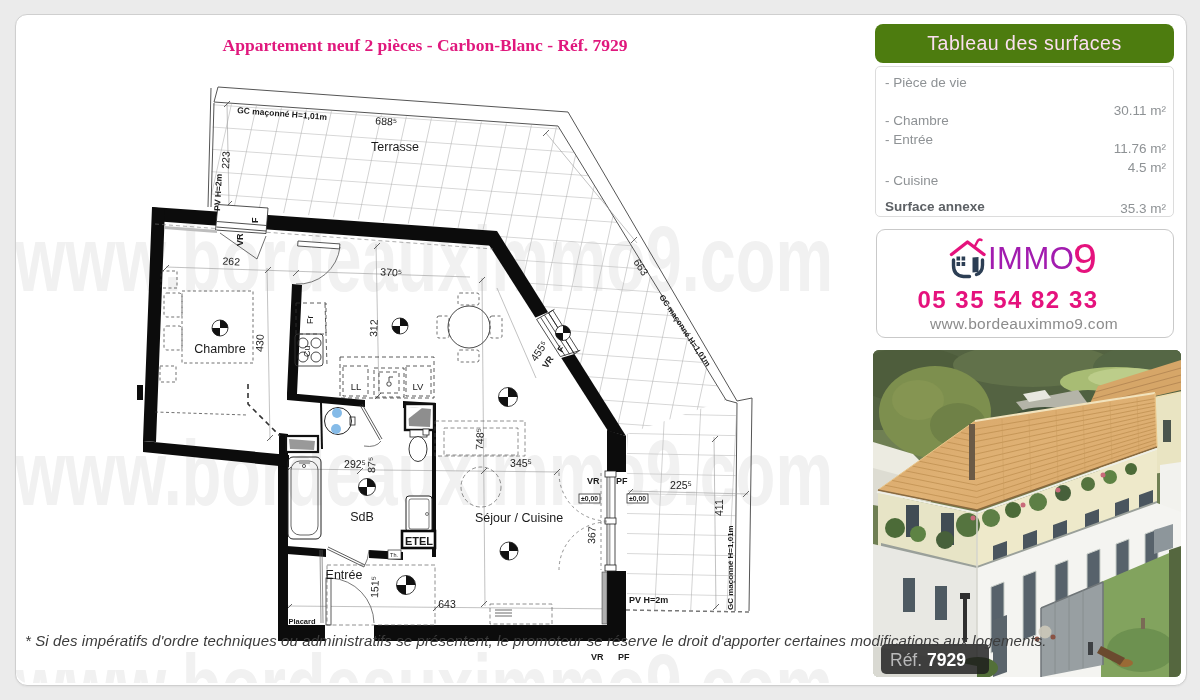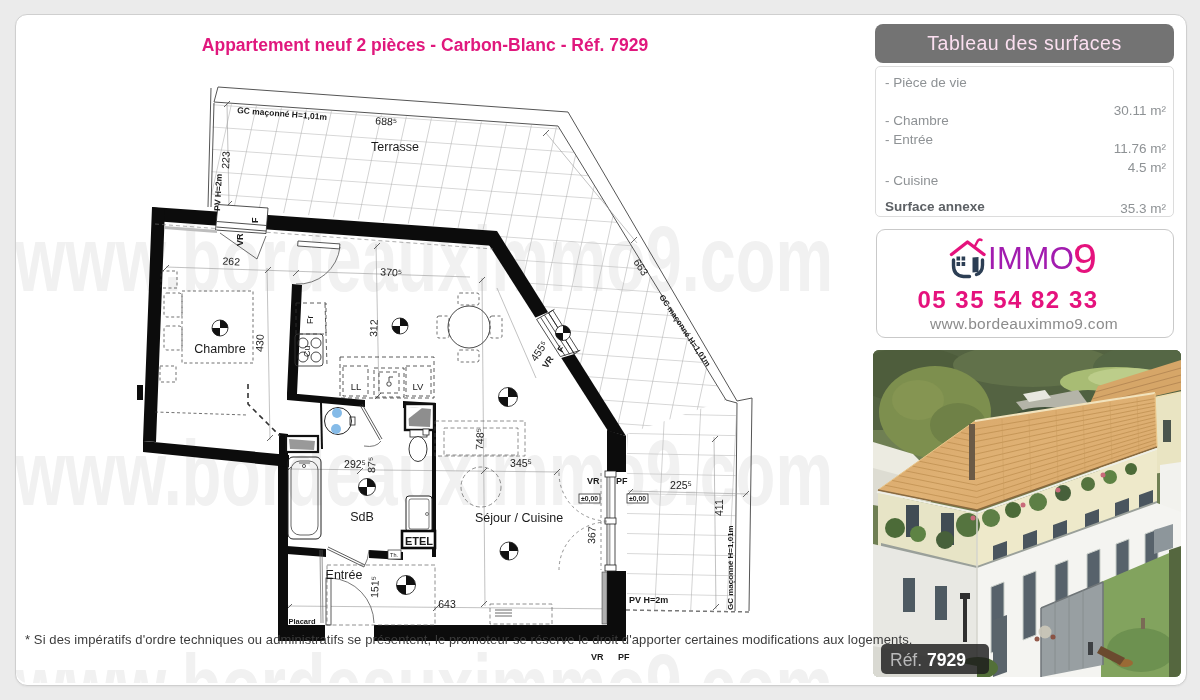"Appartement neuf 2 pièces -" .title { font-family: none -> Liberation Serif, serif }
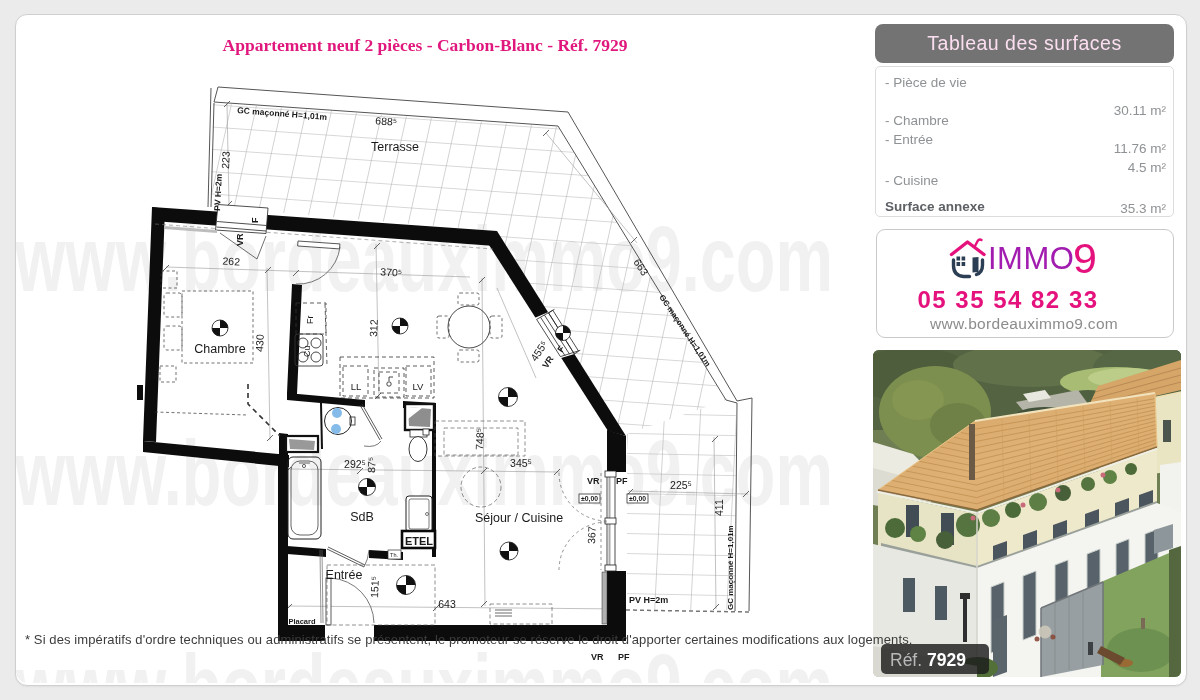"Tableau des surfaces" .panel-head { background: #737373 -> #4d7c0f }
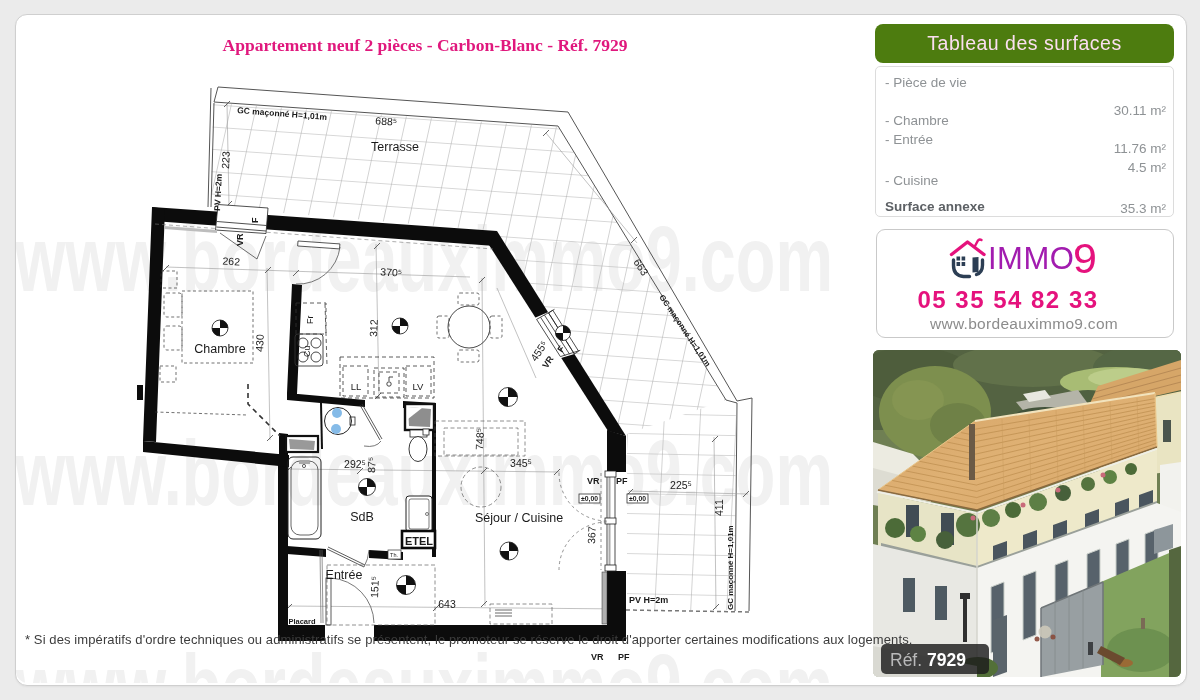"* Si des impératifs d'ordre" .footer { font-size: 13px -> 15px; font-style: none -> italic }
